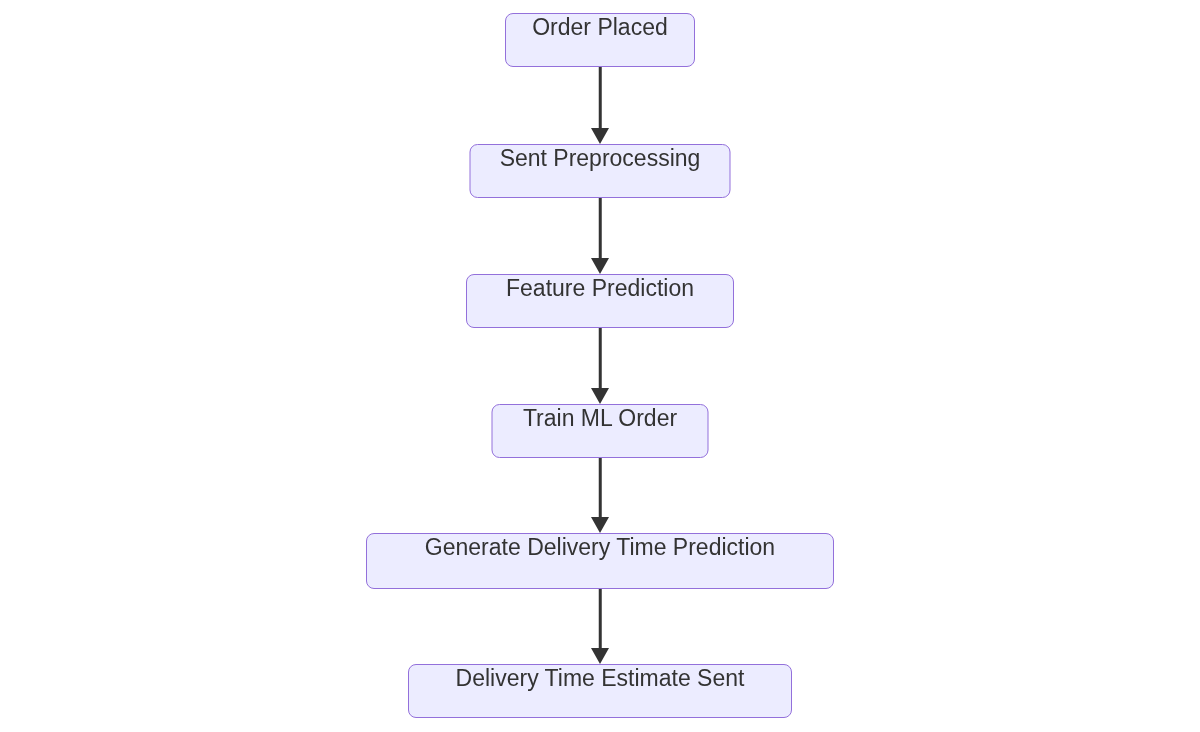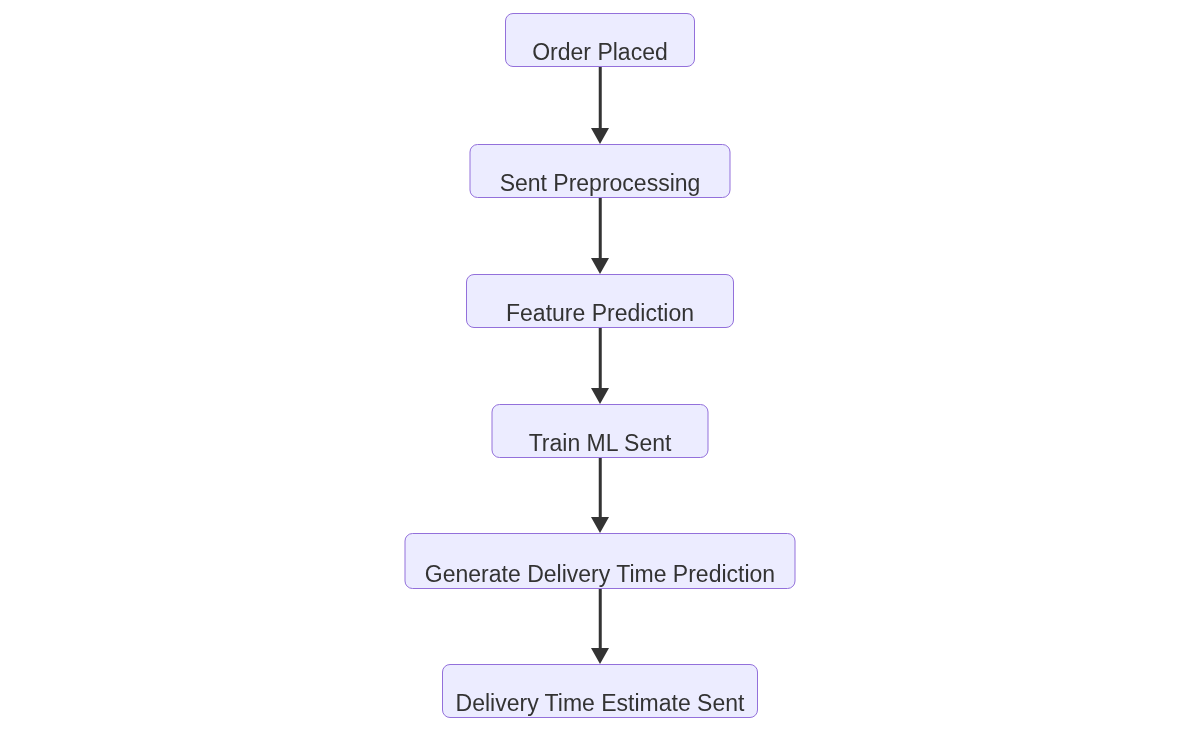"Order Placed" .node { align-items: flex-end -> flex-start }
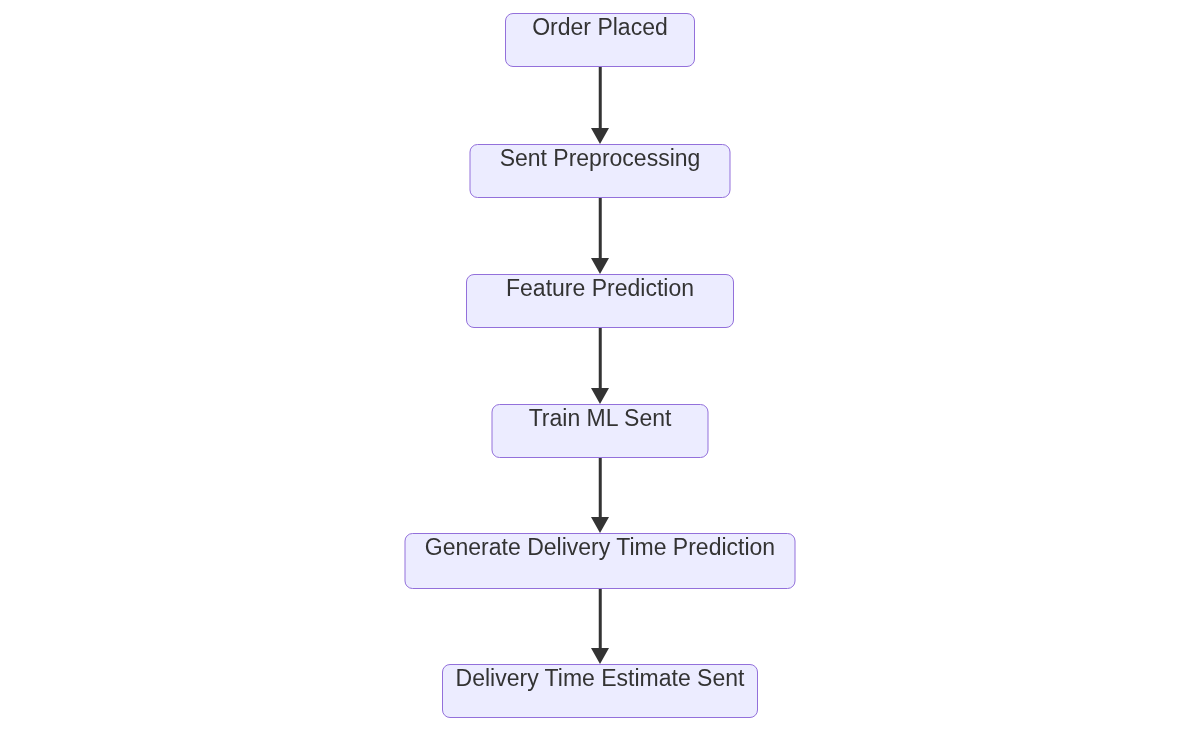"Train ML Sent" span { text: Sent -> Order }
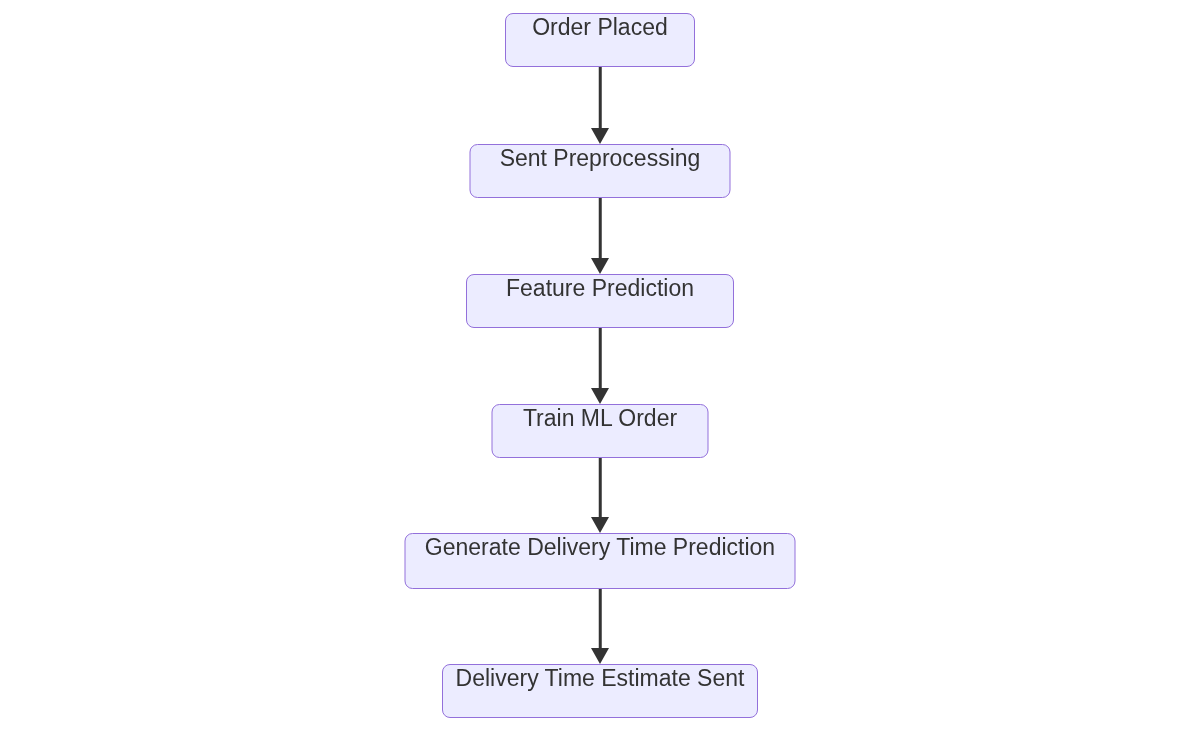"Generate Delivery Time Prediction" .n4 { width: 391px -> 468px }
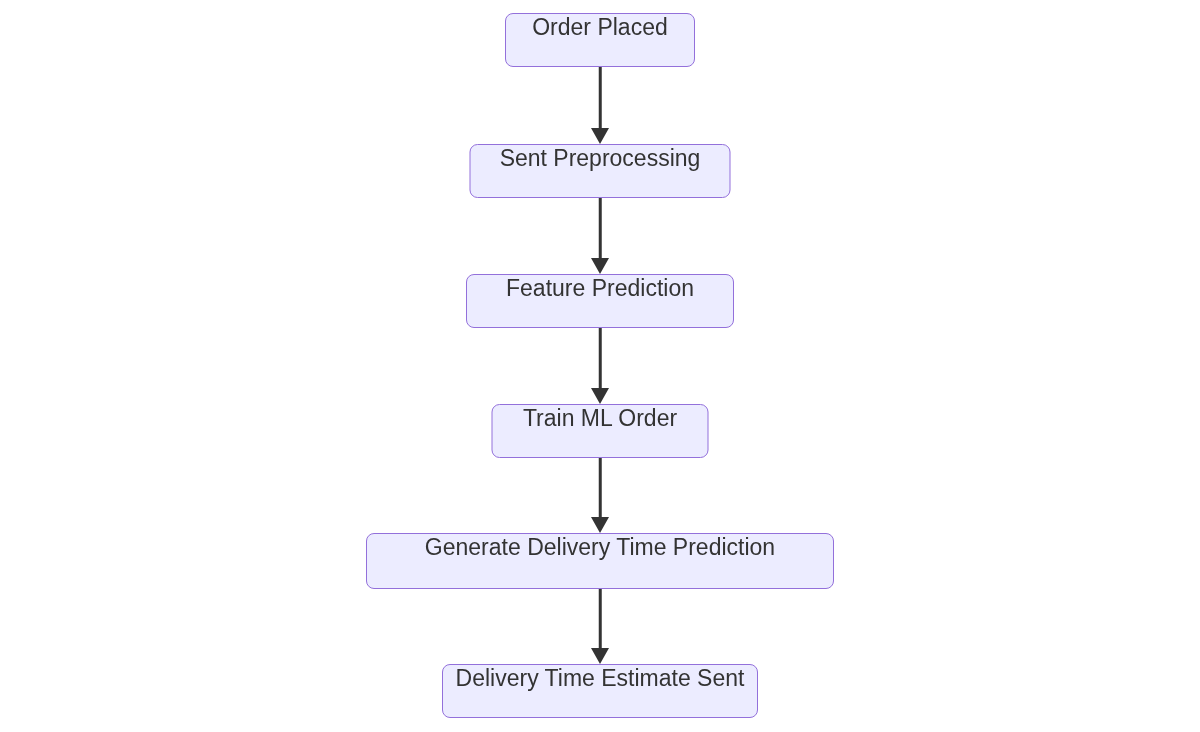"Delivery Time Estimate Sent" .n5 { width: 316px -> 384px }
